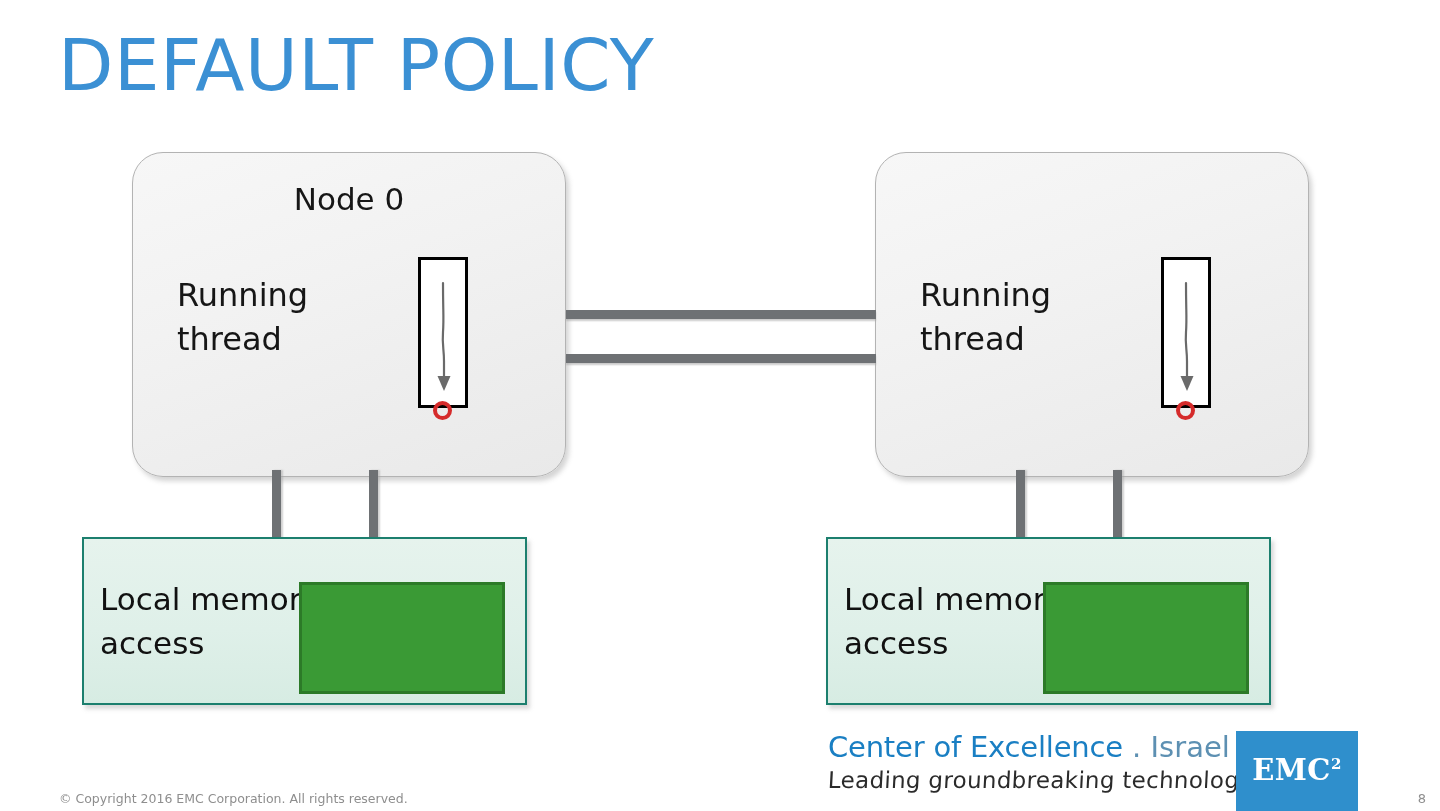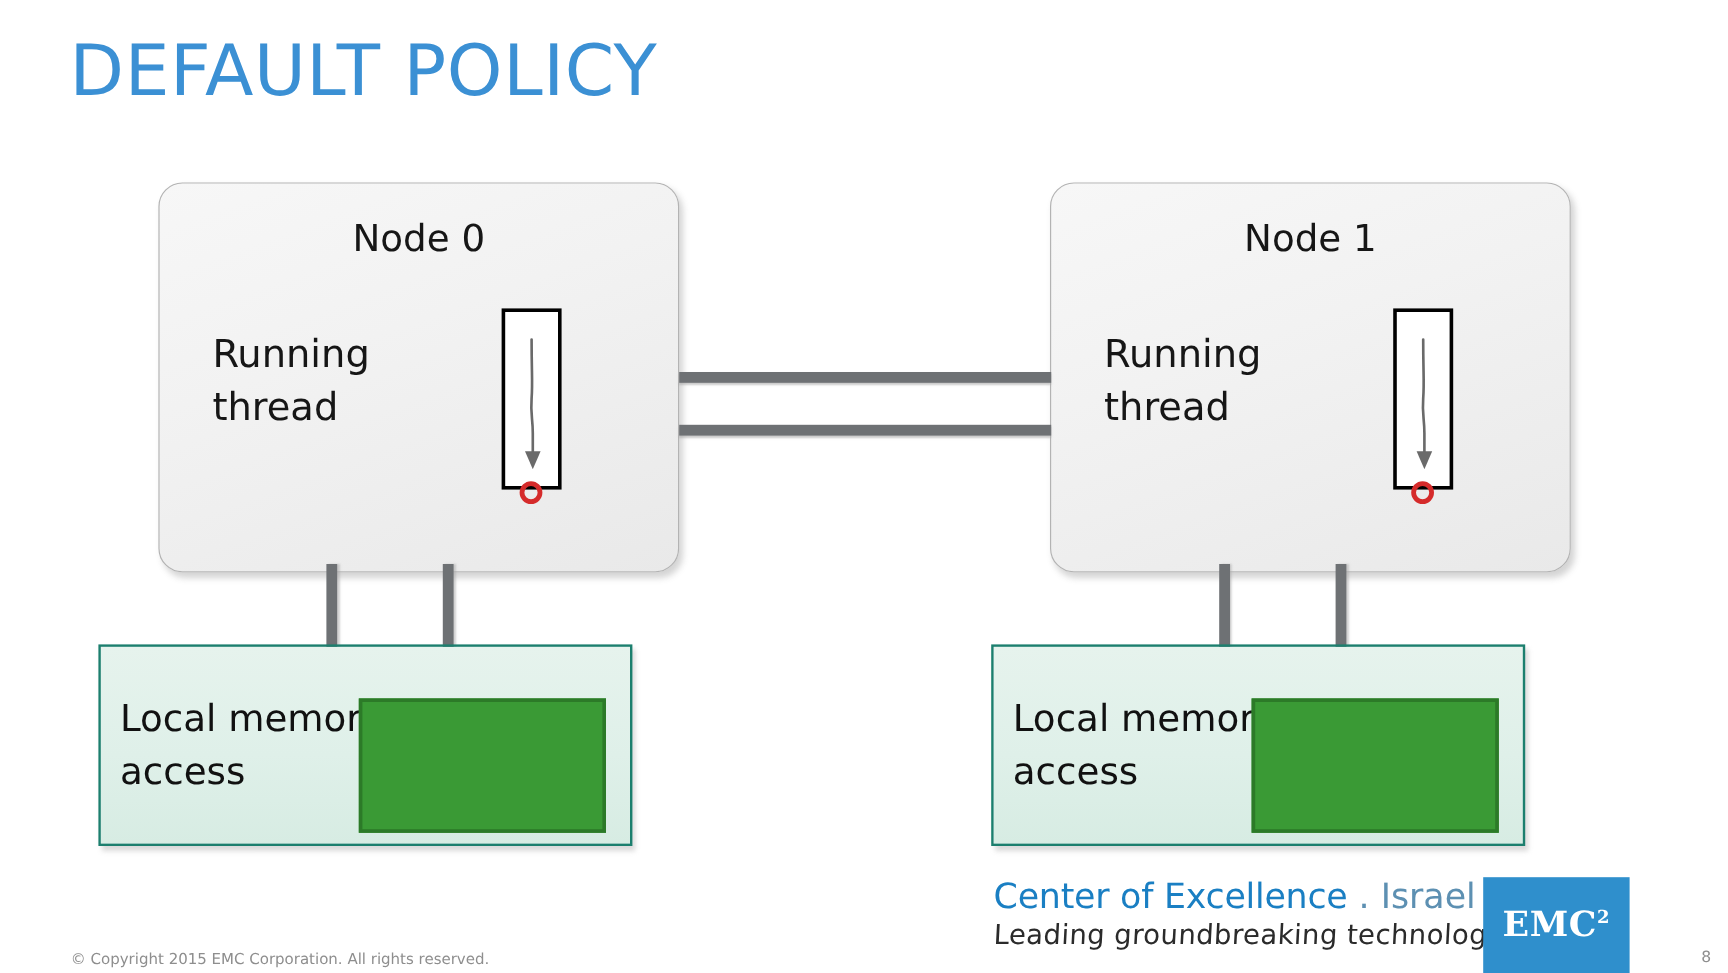"DEFAULT POLICY" .slide-title { font-size: 59px -> 72px }
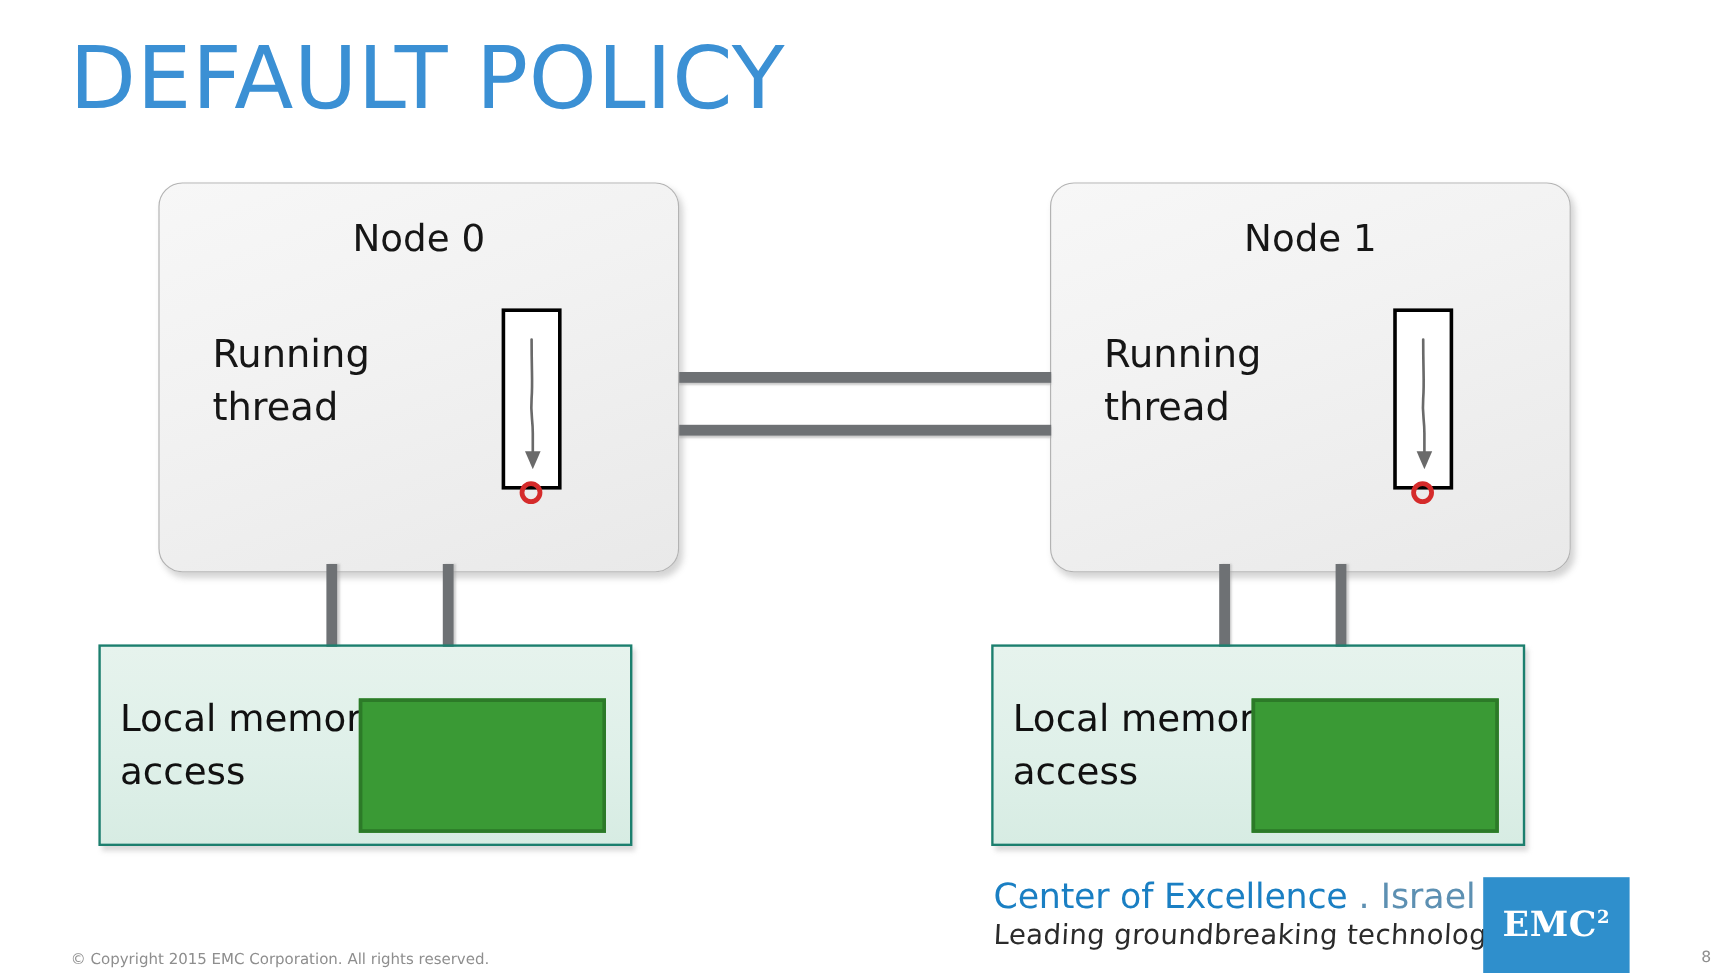"Node 0" .node-box { border-radius: 20px -> 31px }
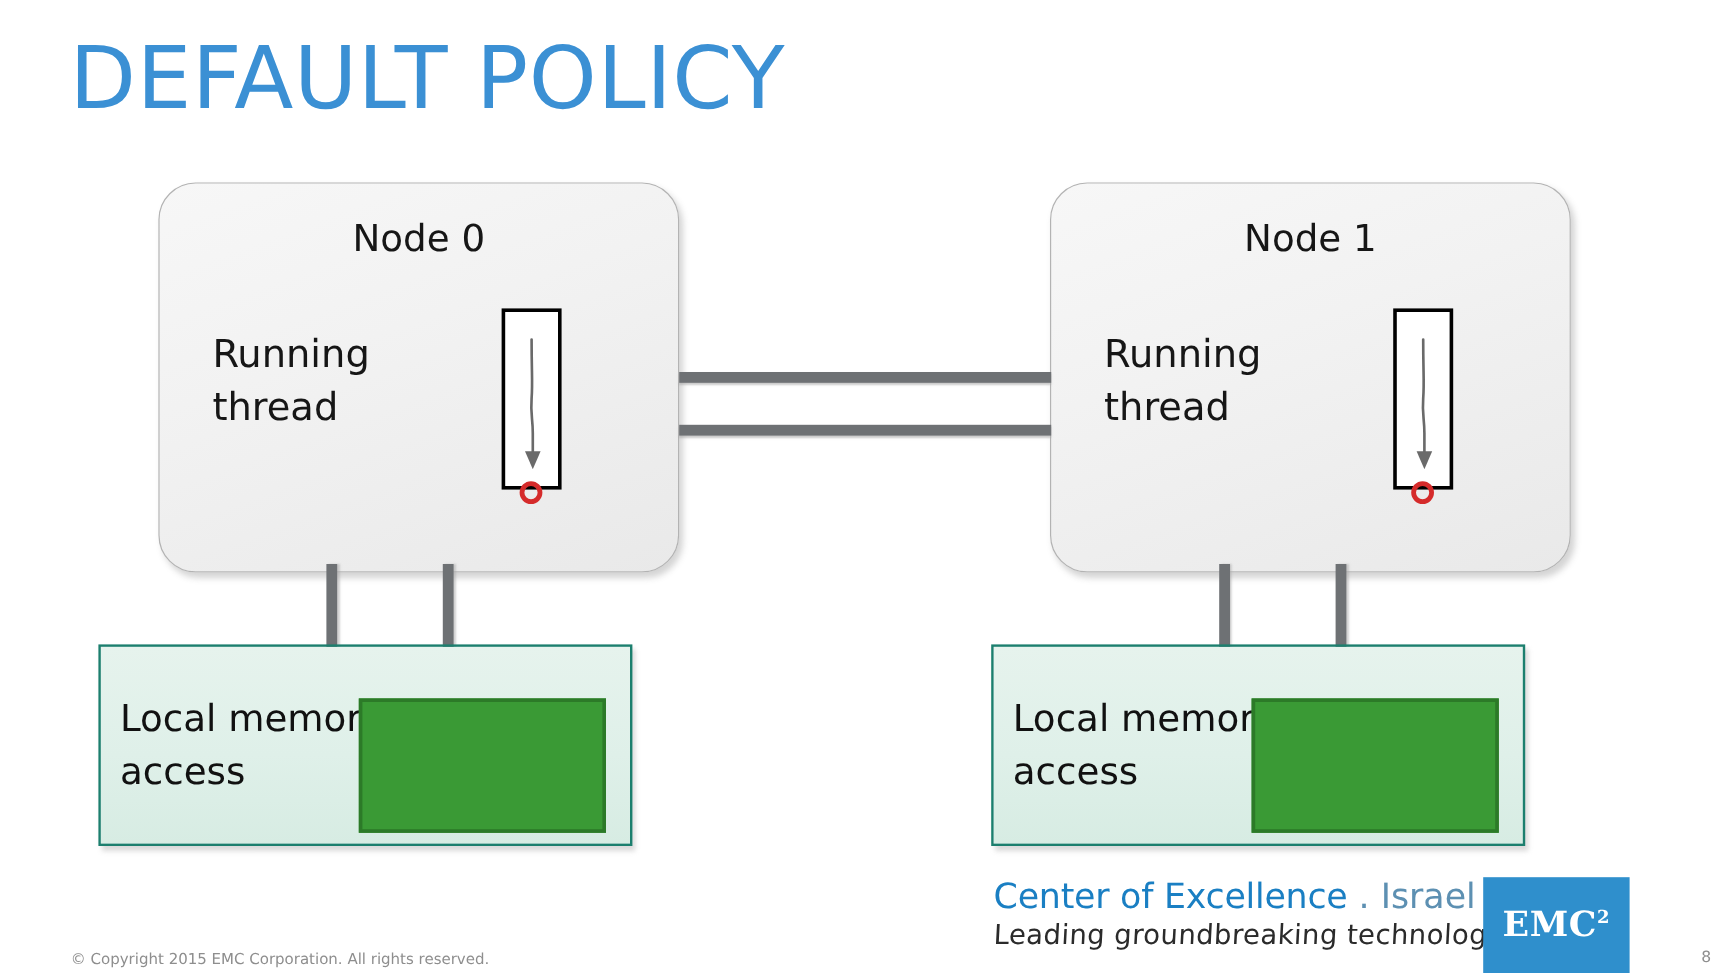"Node 1" div.node-title { html: <div>Node 1</div> -> none }
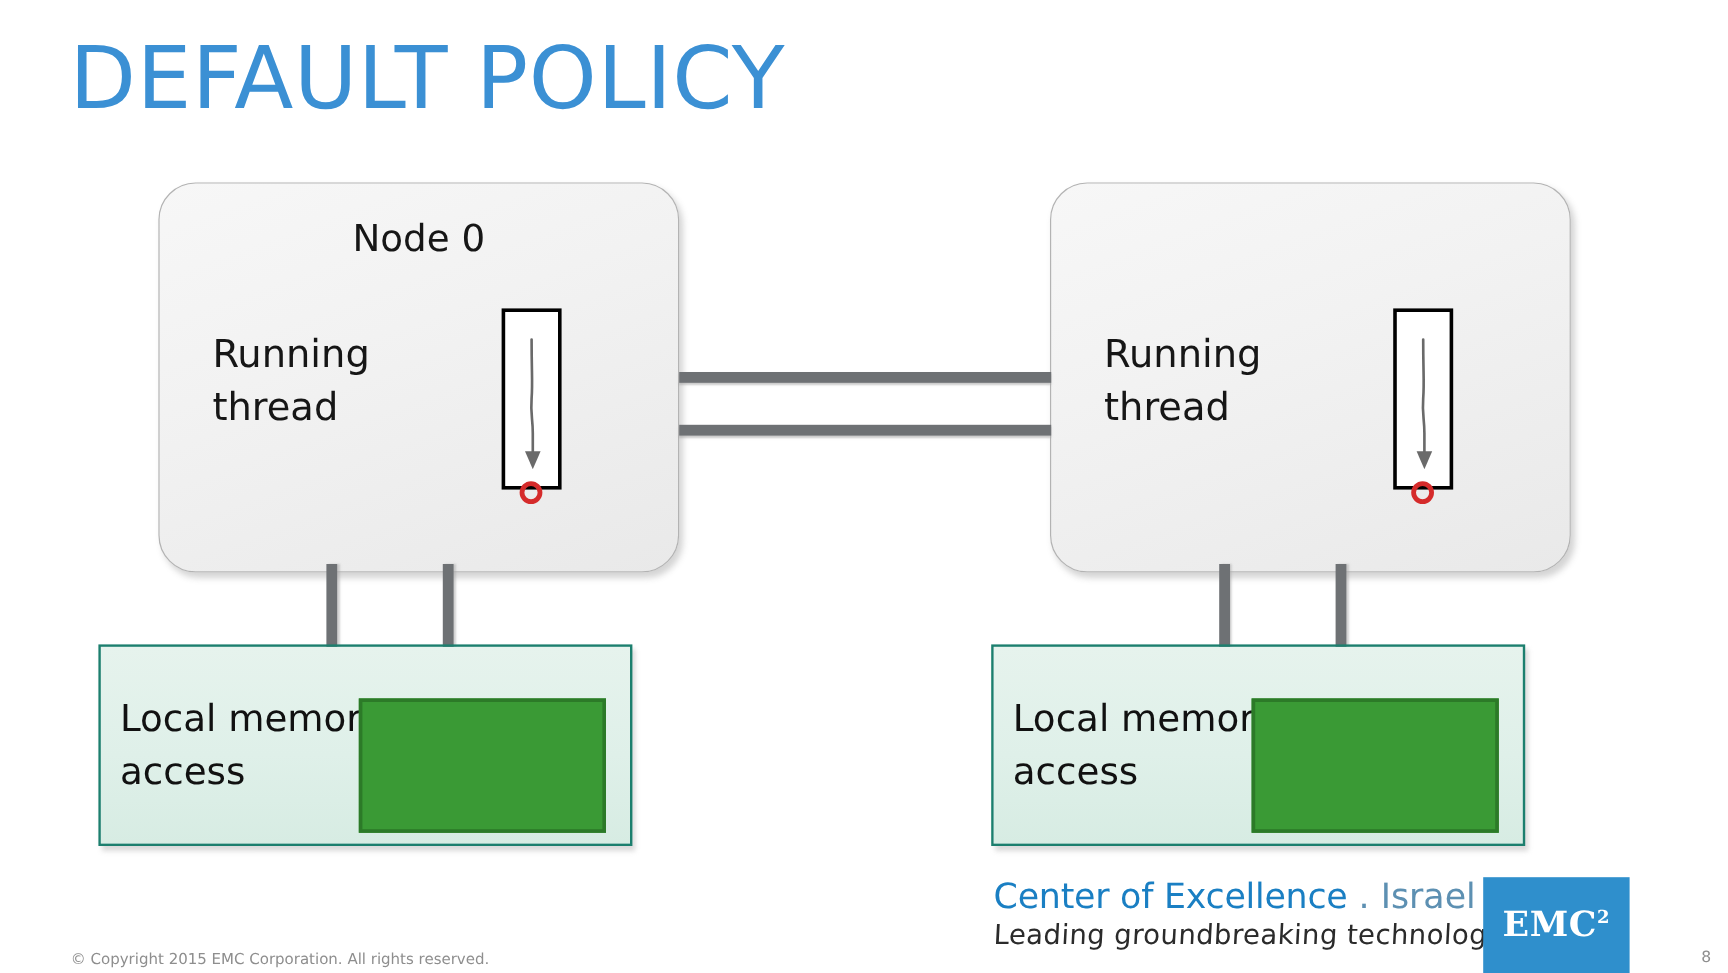"© Copyright 2015 EMC Corporation." div.copyright { text: 2015 -> 2016 }
